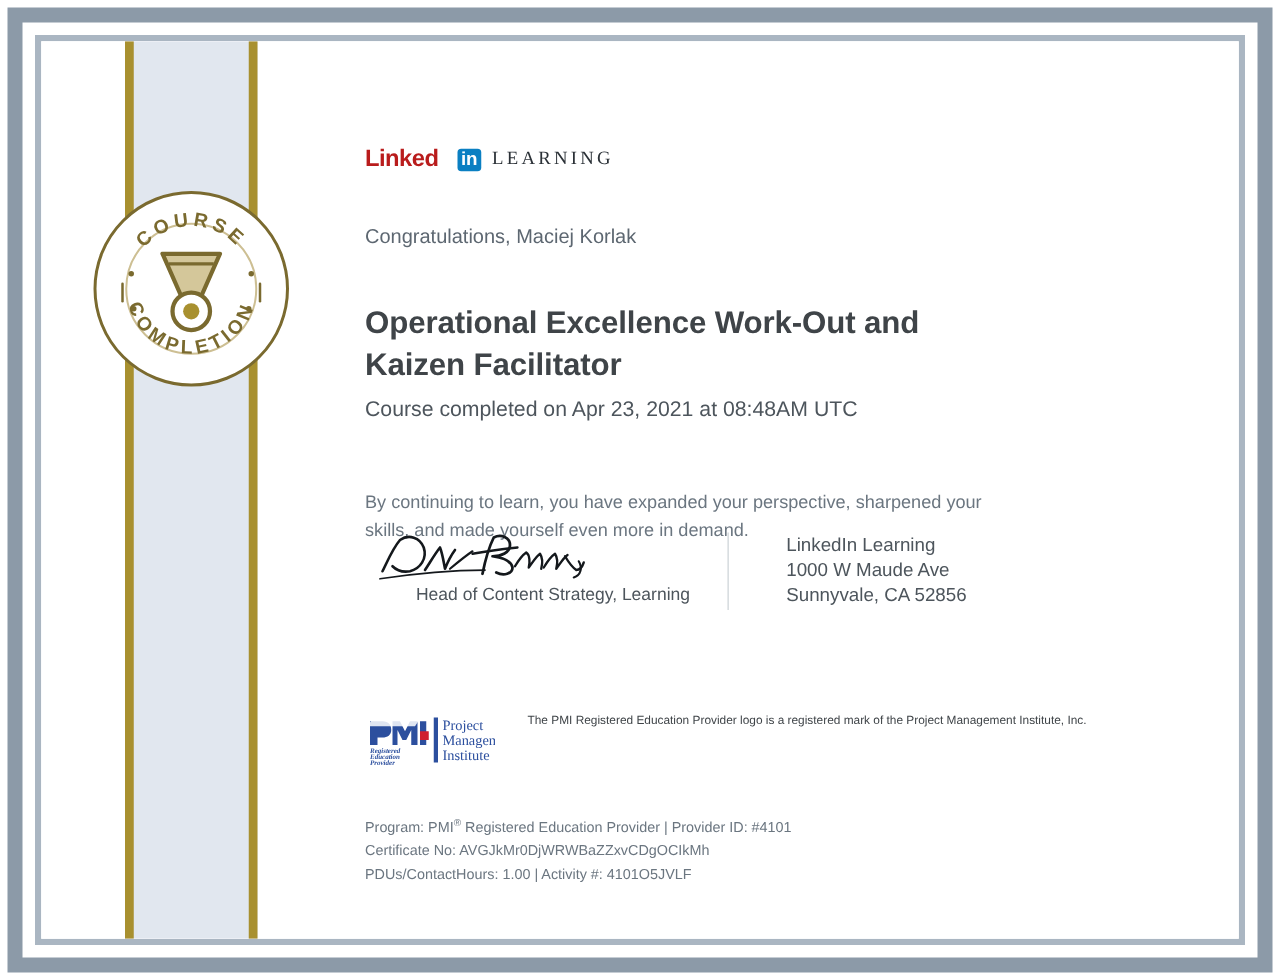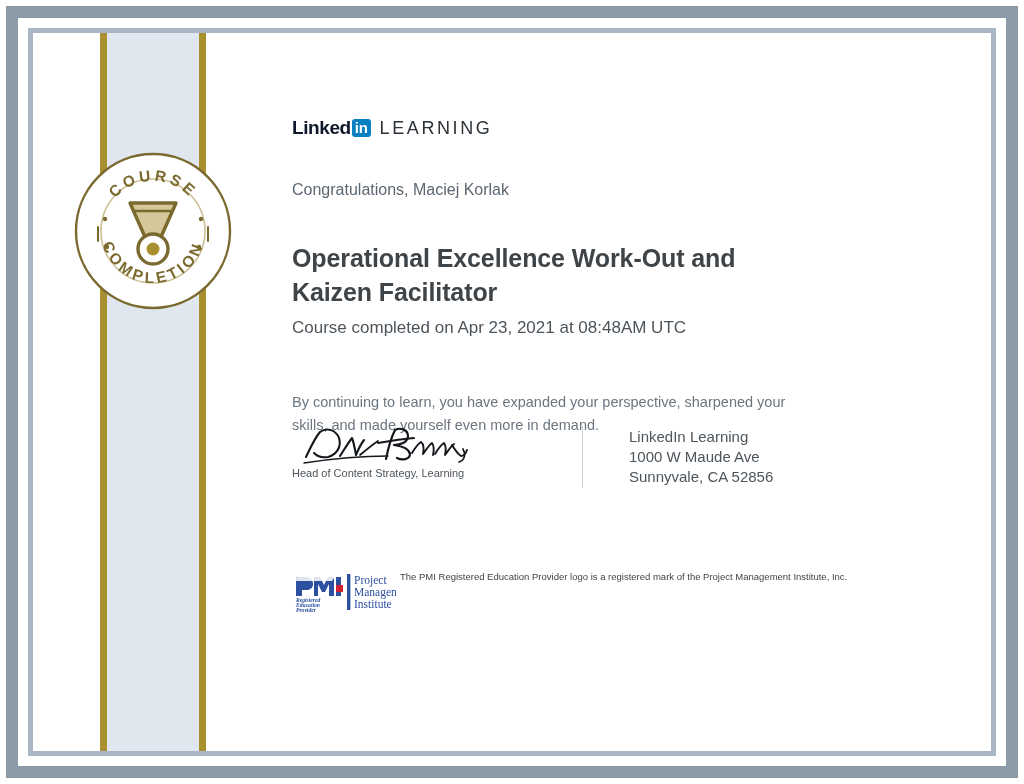"Linked" .brand-linked { color: #0f172a -> #b91c1c }
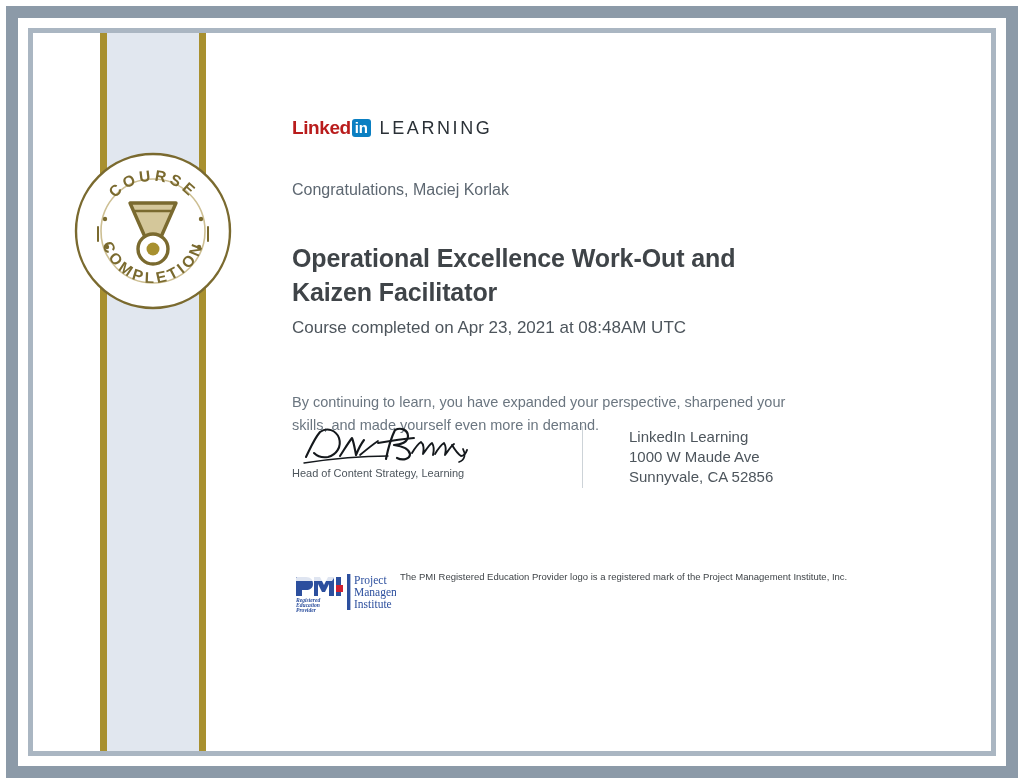"in" .brand-in { margin-left: 1px -> 15px }
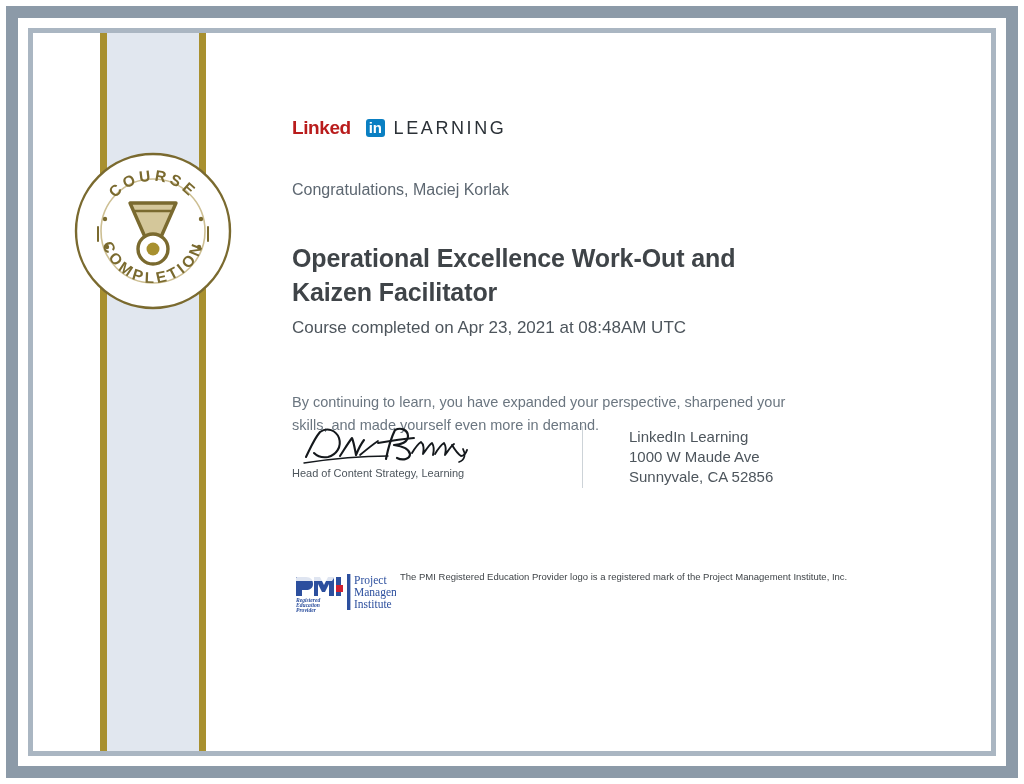"LEARNING" .brand-learning { font-family: none -> Liberation Serif, serif; font-size: 18px -> 15px }
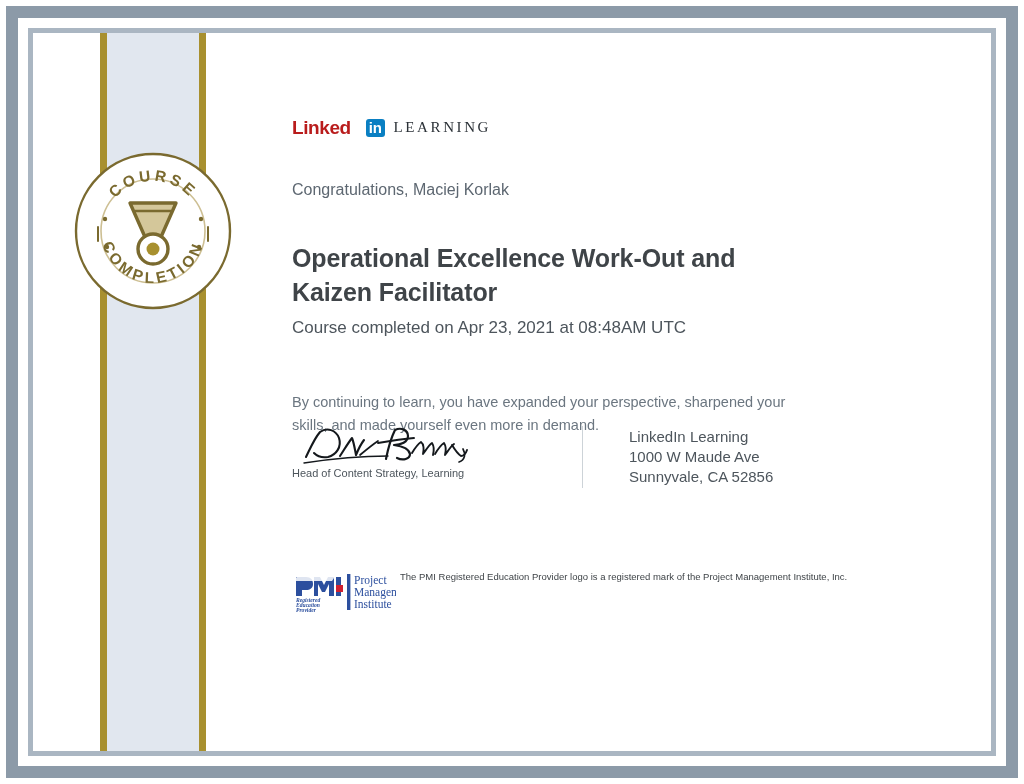"Head of Content Strategy, Learning" .sig-role { font-size: 11px -> 14px; text-align: none -> right }
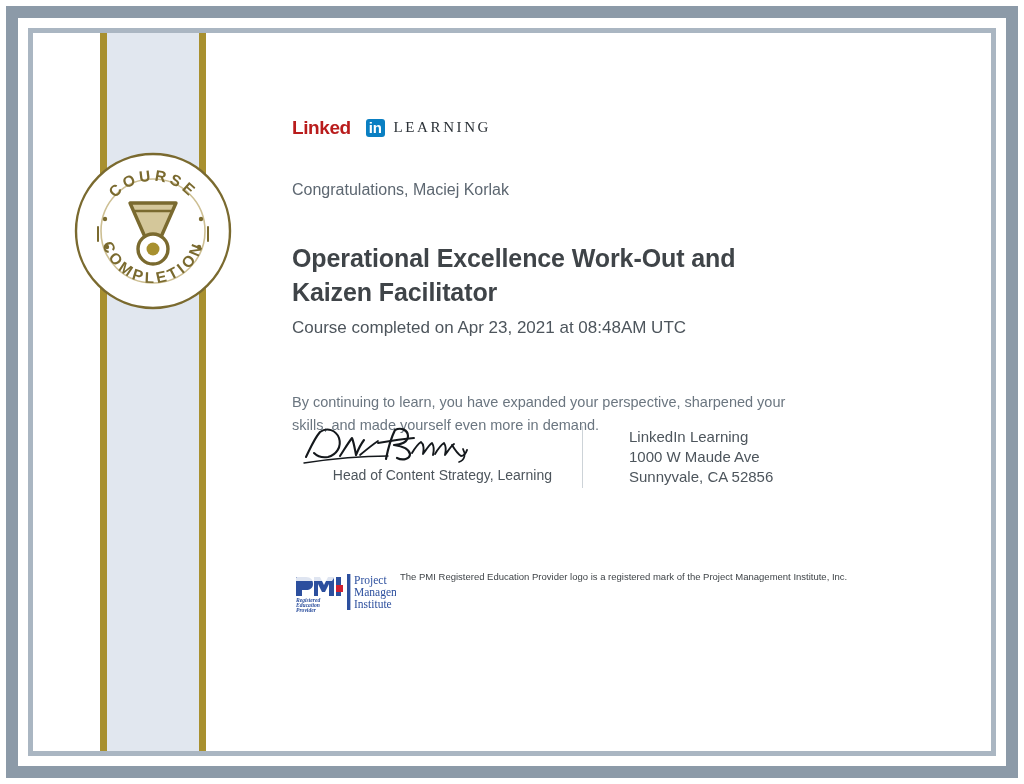"The PMI Registered Education Provider" .pmi-note { margin-left: 4px -> 26px }
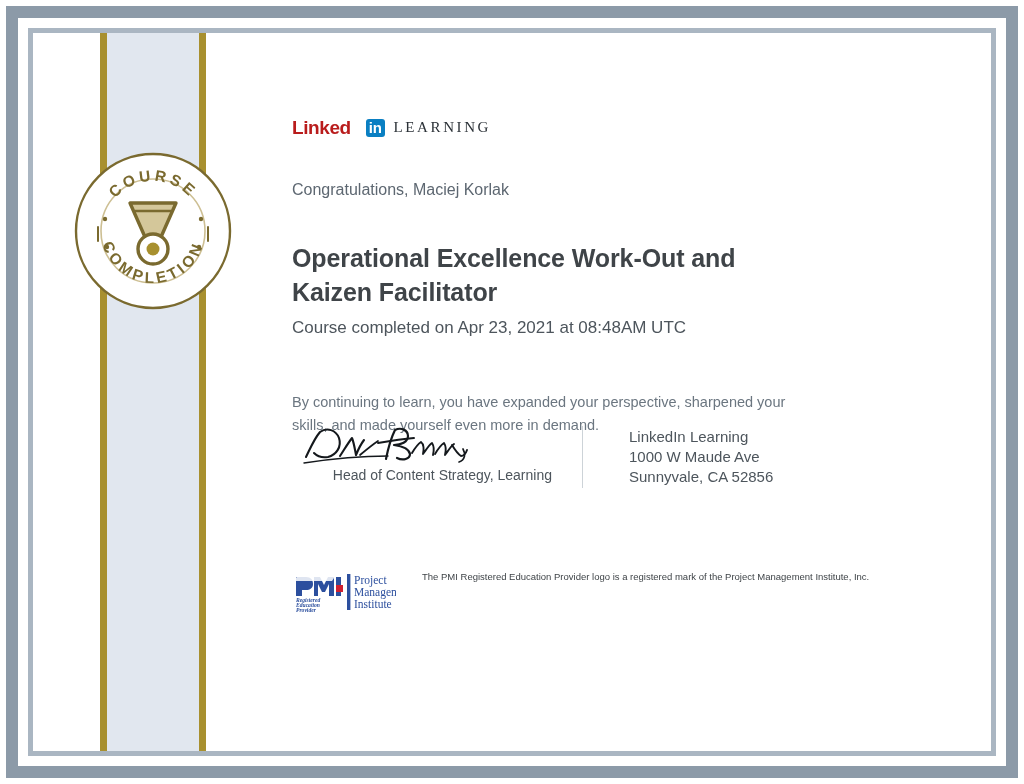"Program: PMI® Registered Education" div.meta { html: none -> <div> <div><span>Program: PMI</span><sup>®</sup><span> Registered Education Provider | Provider ID: #4101</span></div> <div>Certificate No: AVGJkMr0DjWRWBaZZxvCDgOCIkMh</div> <div>PDUs/ContactHours: 1.00 | Activity #: 4101O5JVLF</div> </div> }
